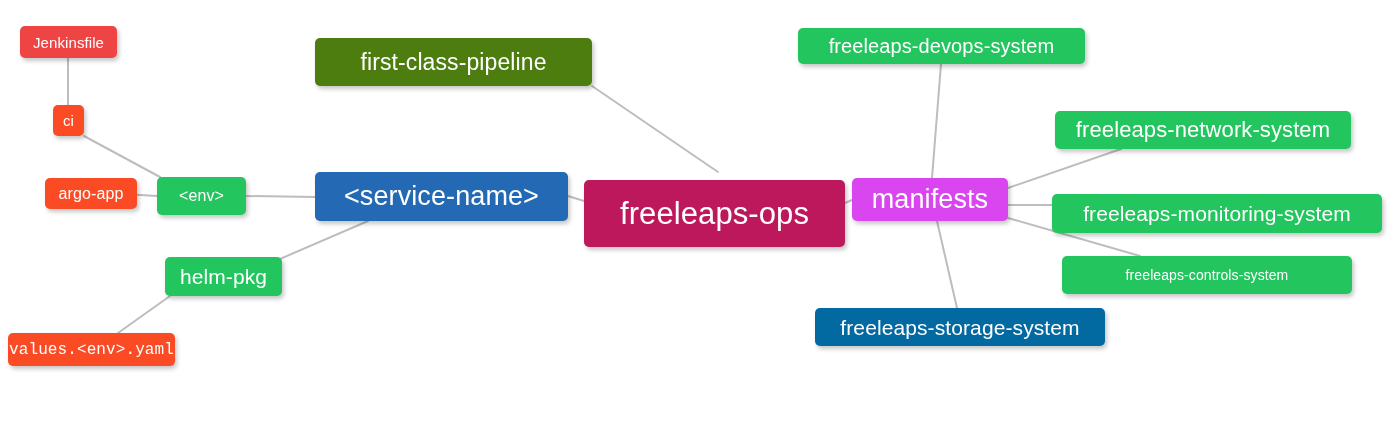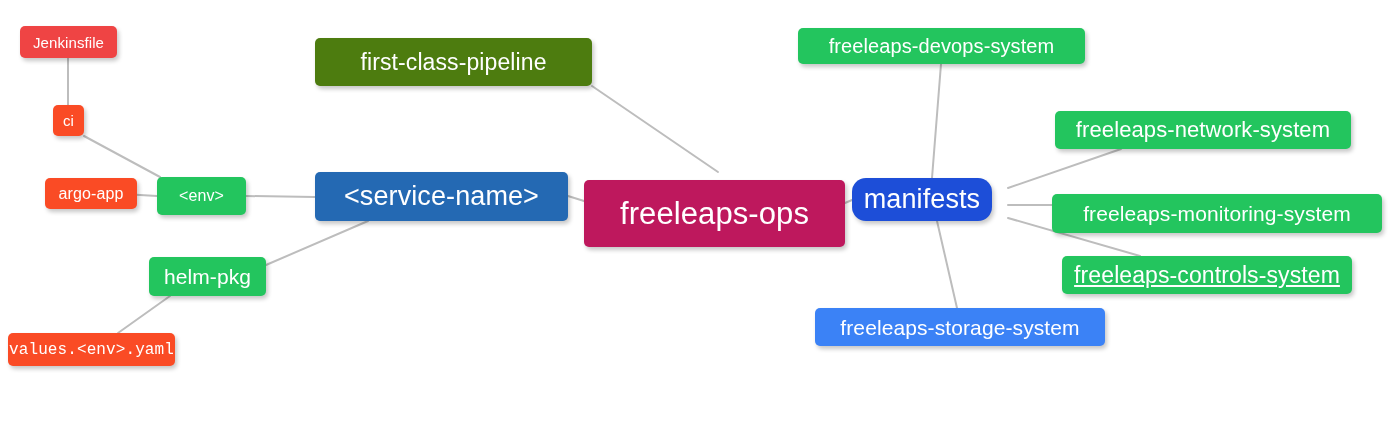"manifests" div.node { background: #1d4ed8 -> #d946ef; border-radius: 14px -> none; width: 140px -> 156px }
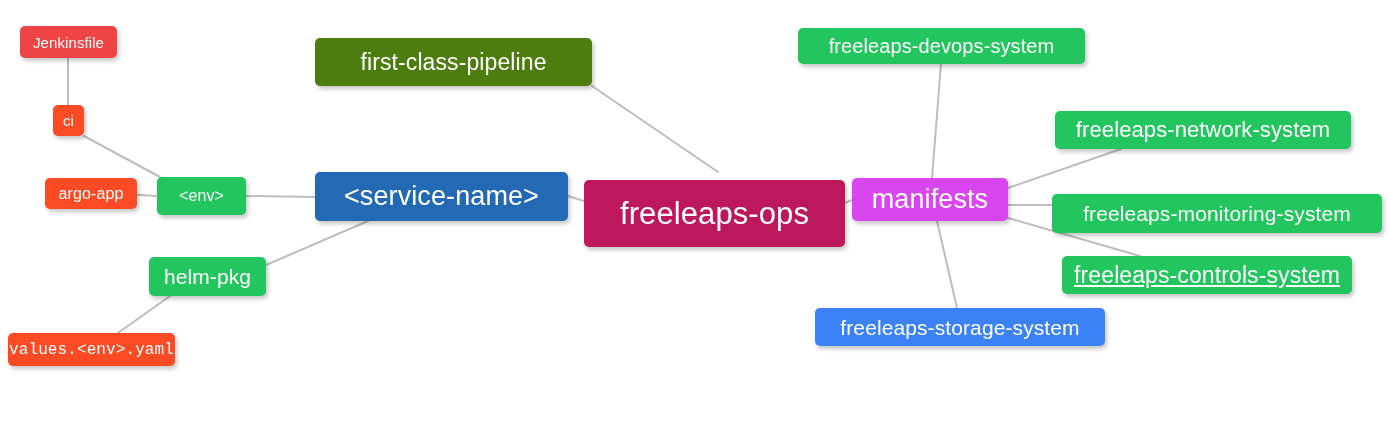"helm-pkg" div.node { left: 149px -> 165px }
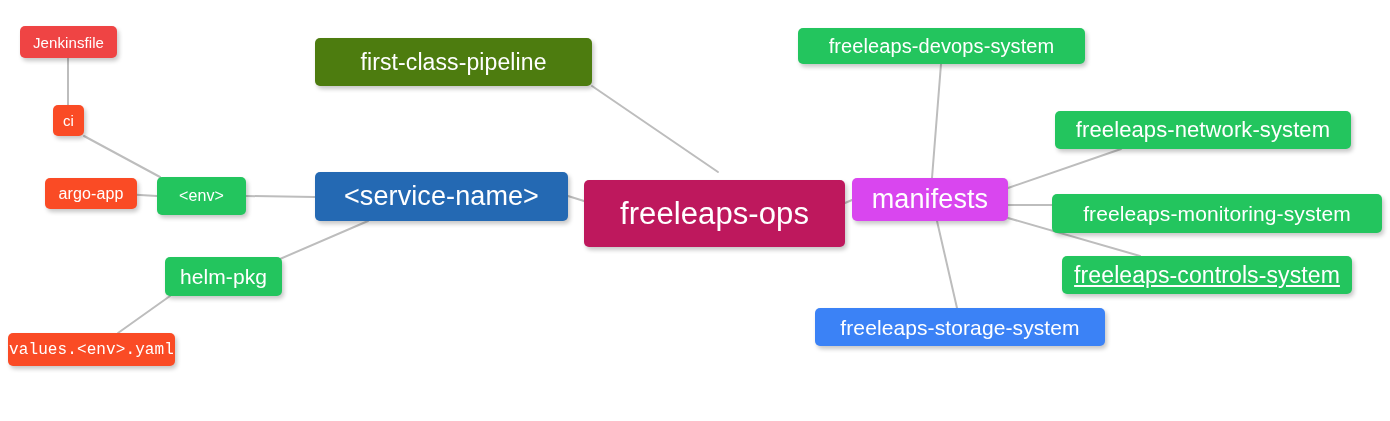"freeleaps-controls-system" div.node { font-size: 23px -> 14px; text-decoration: underline -> none }
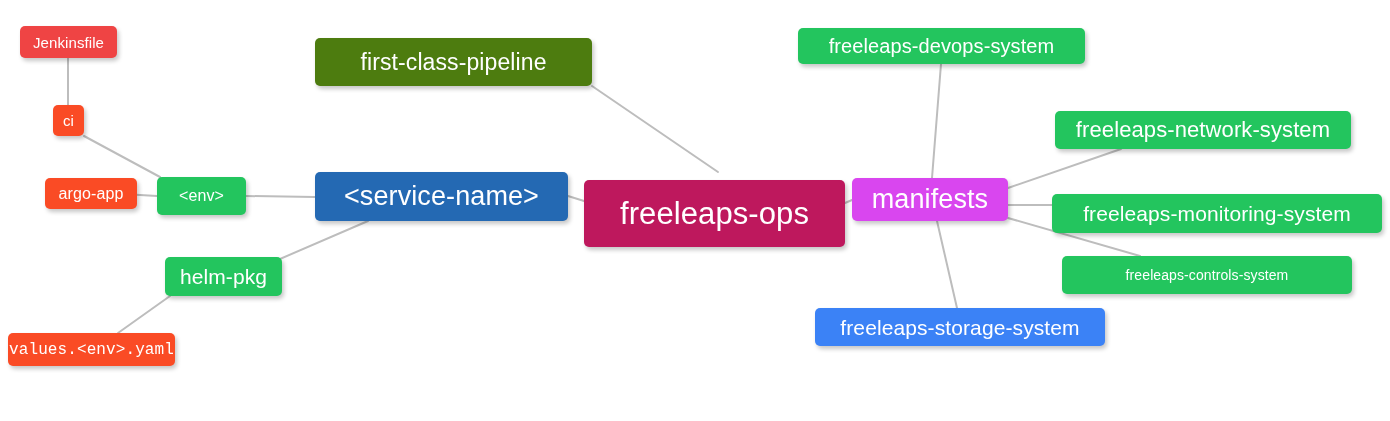"freeleaps-storage-system" div.node { background: #3b82f6 -> #0369a1 }
